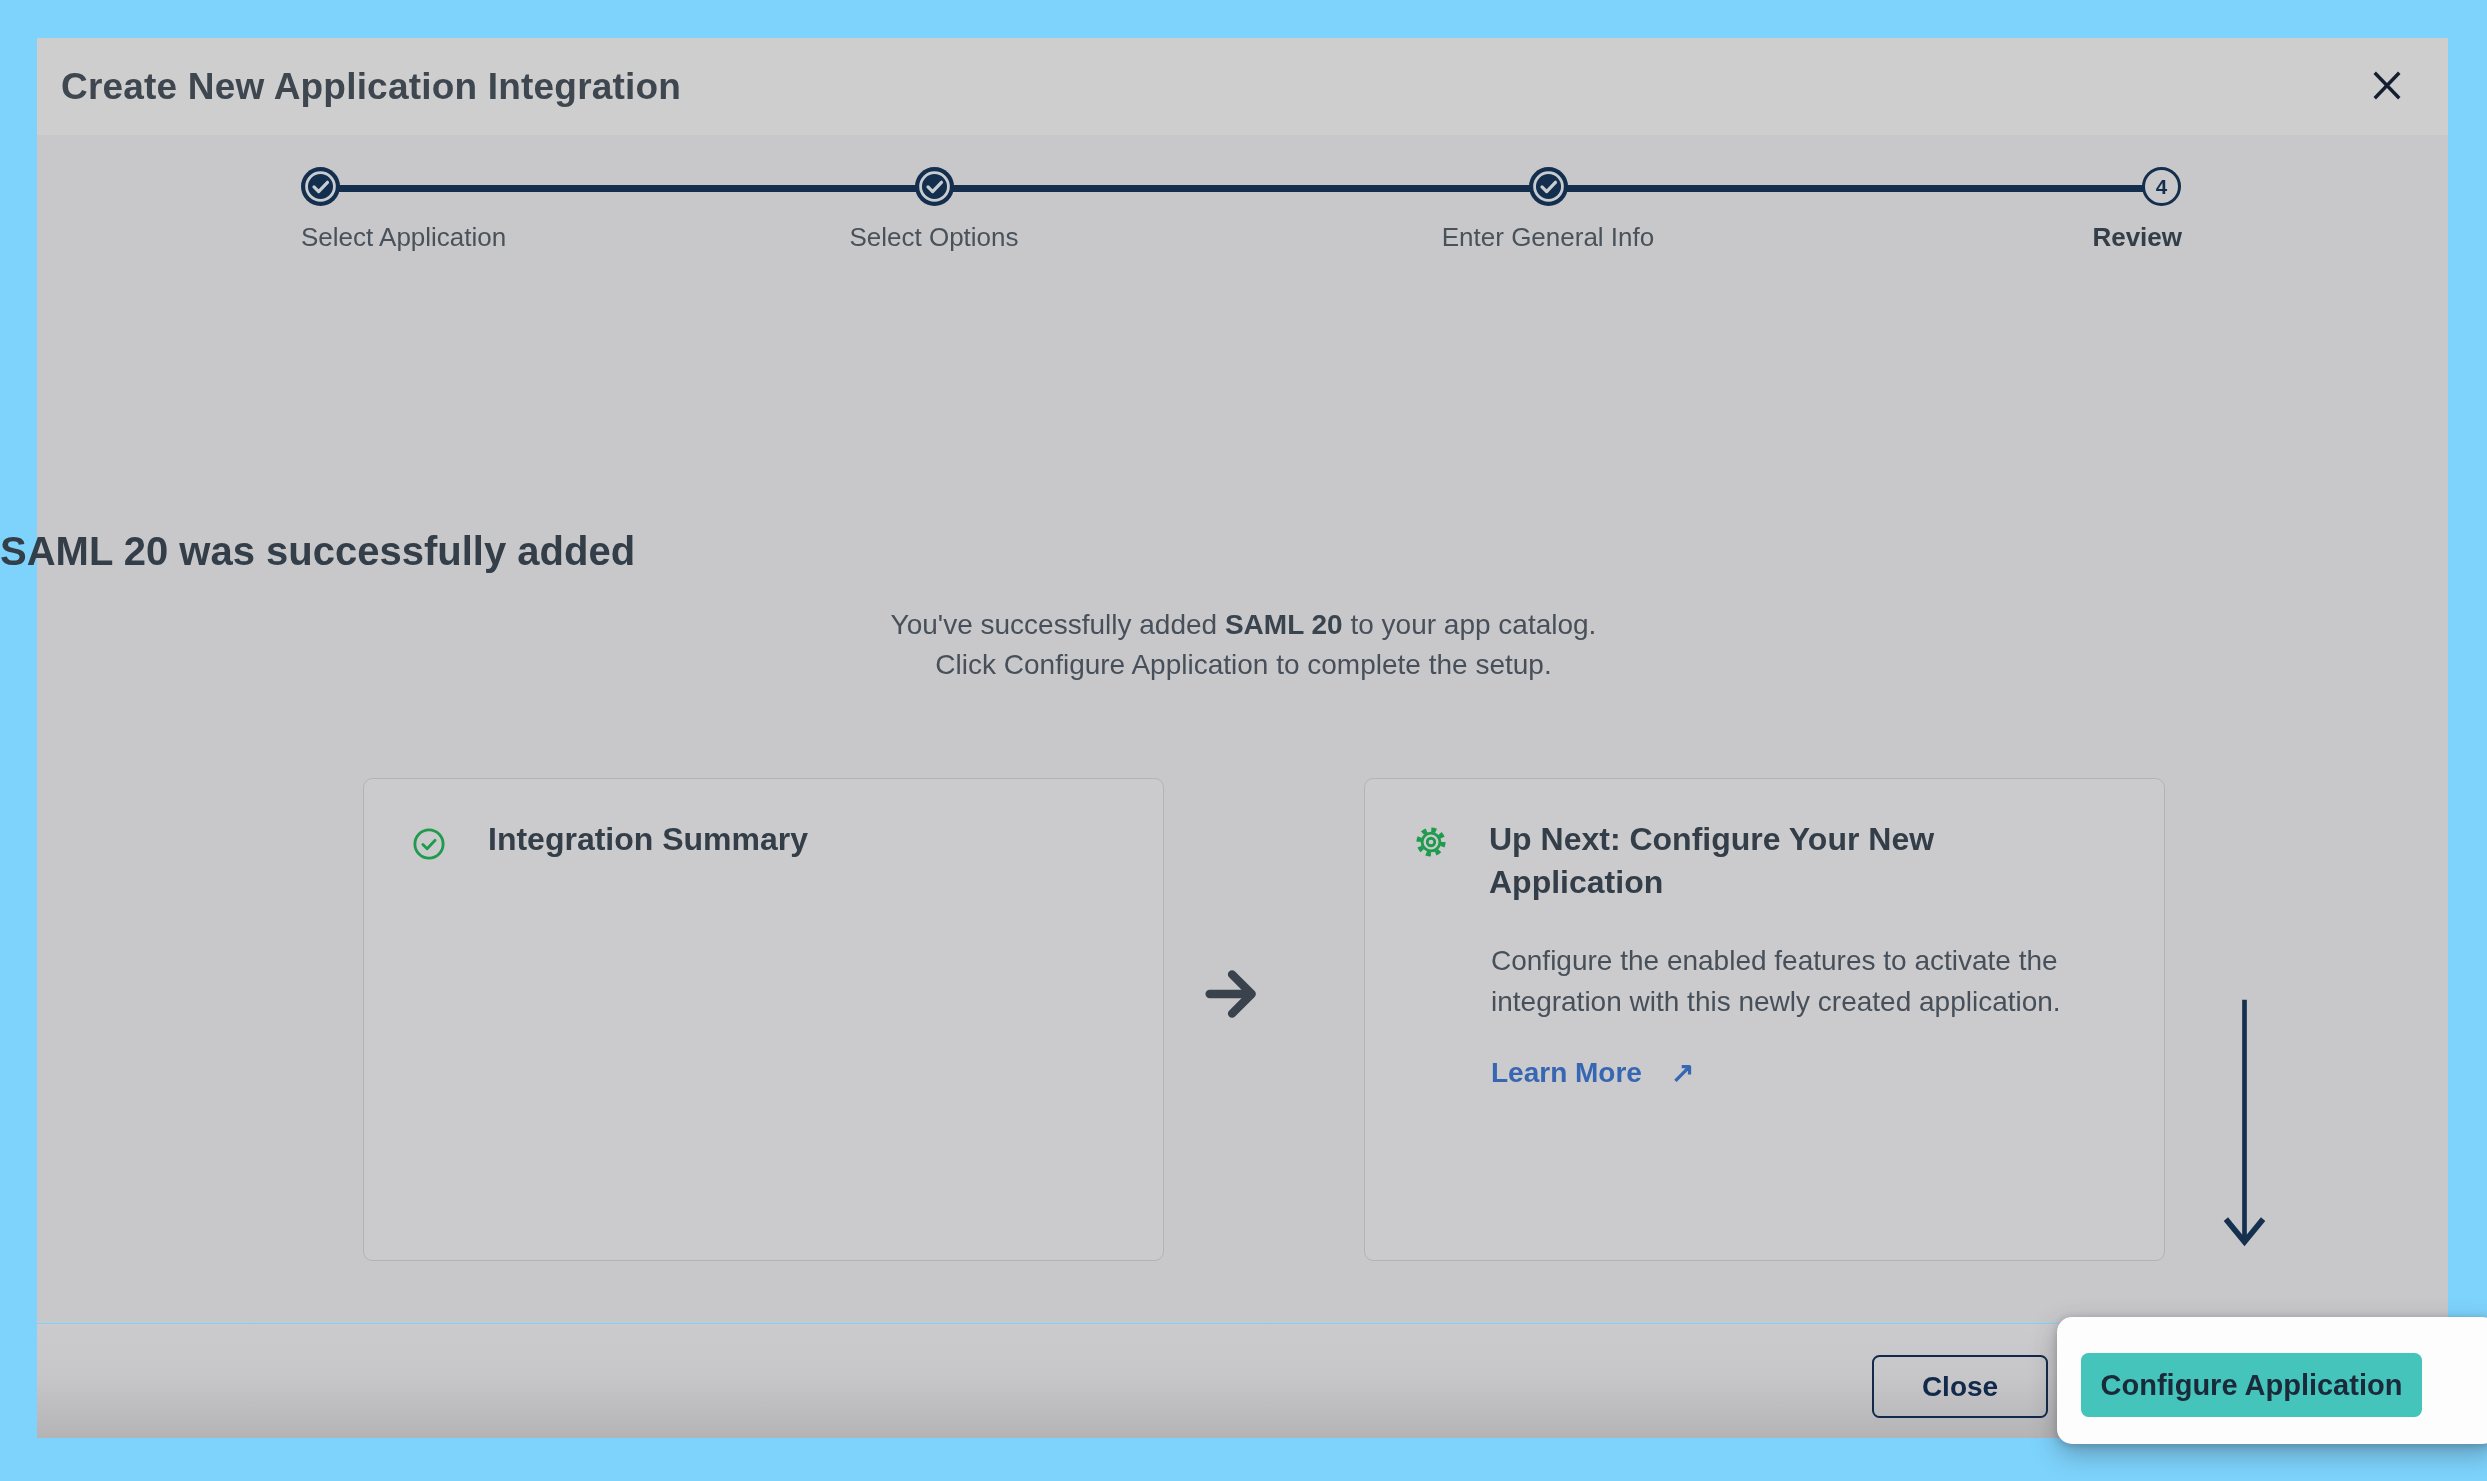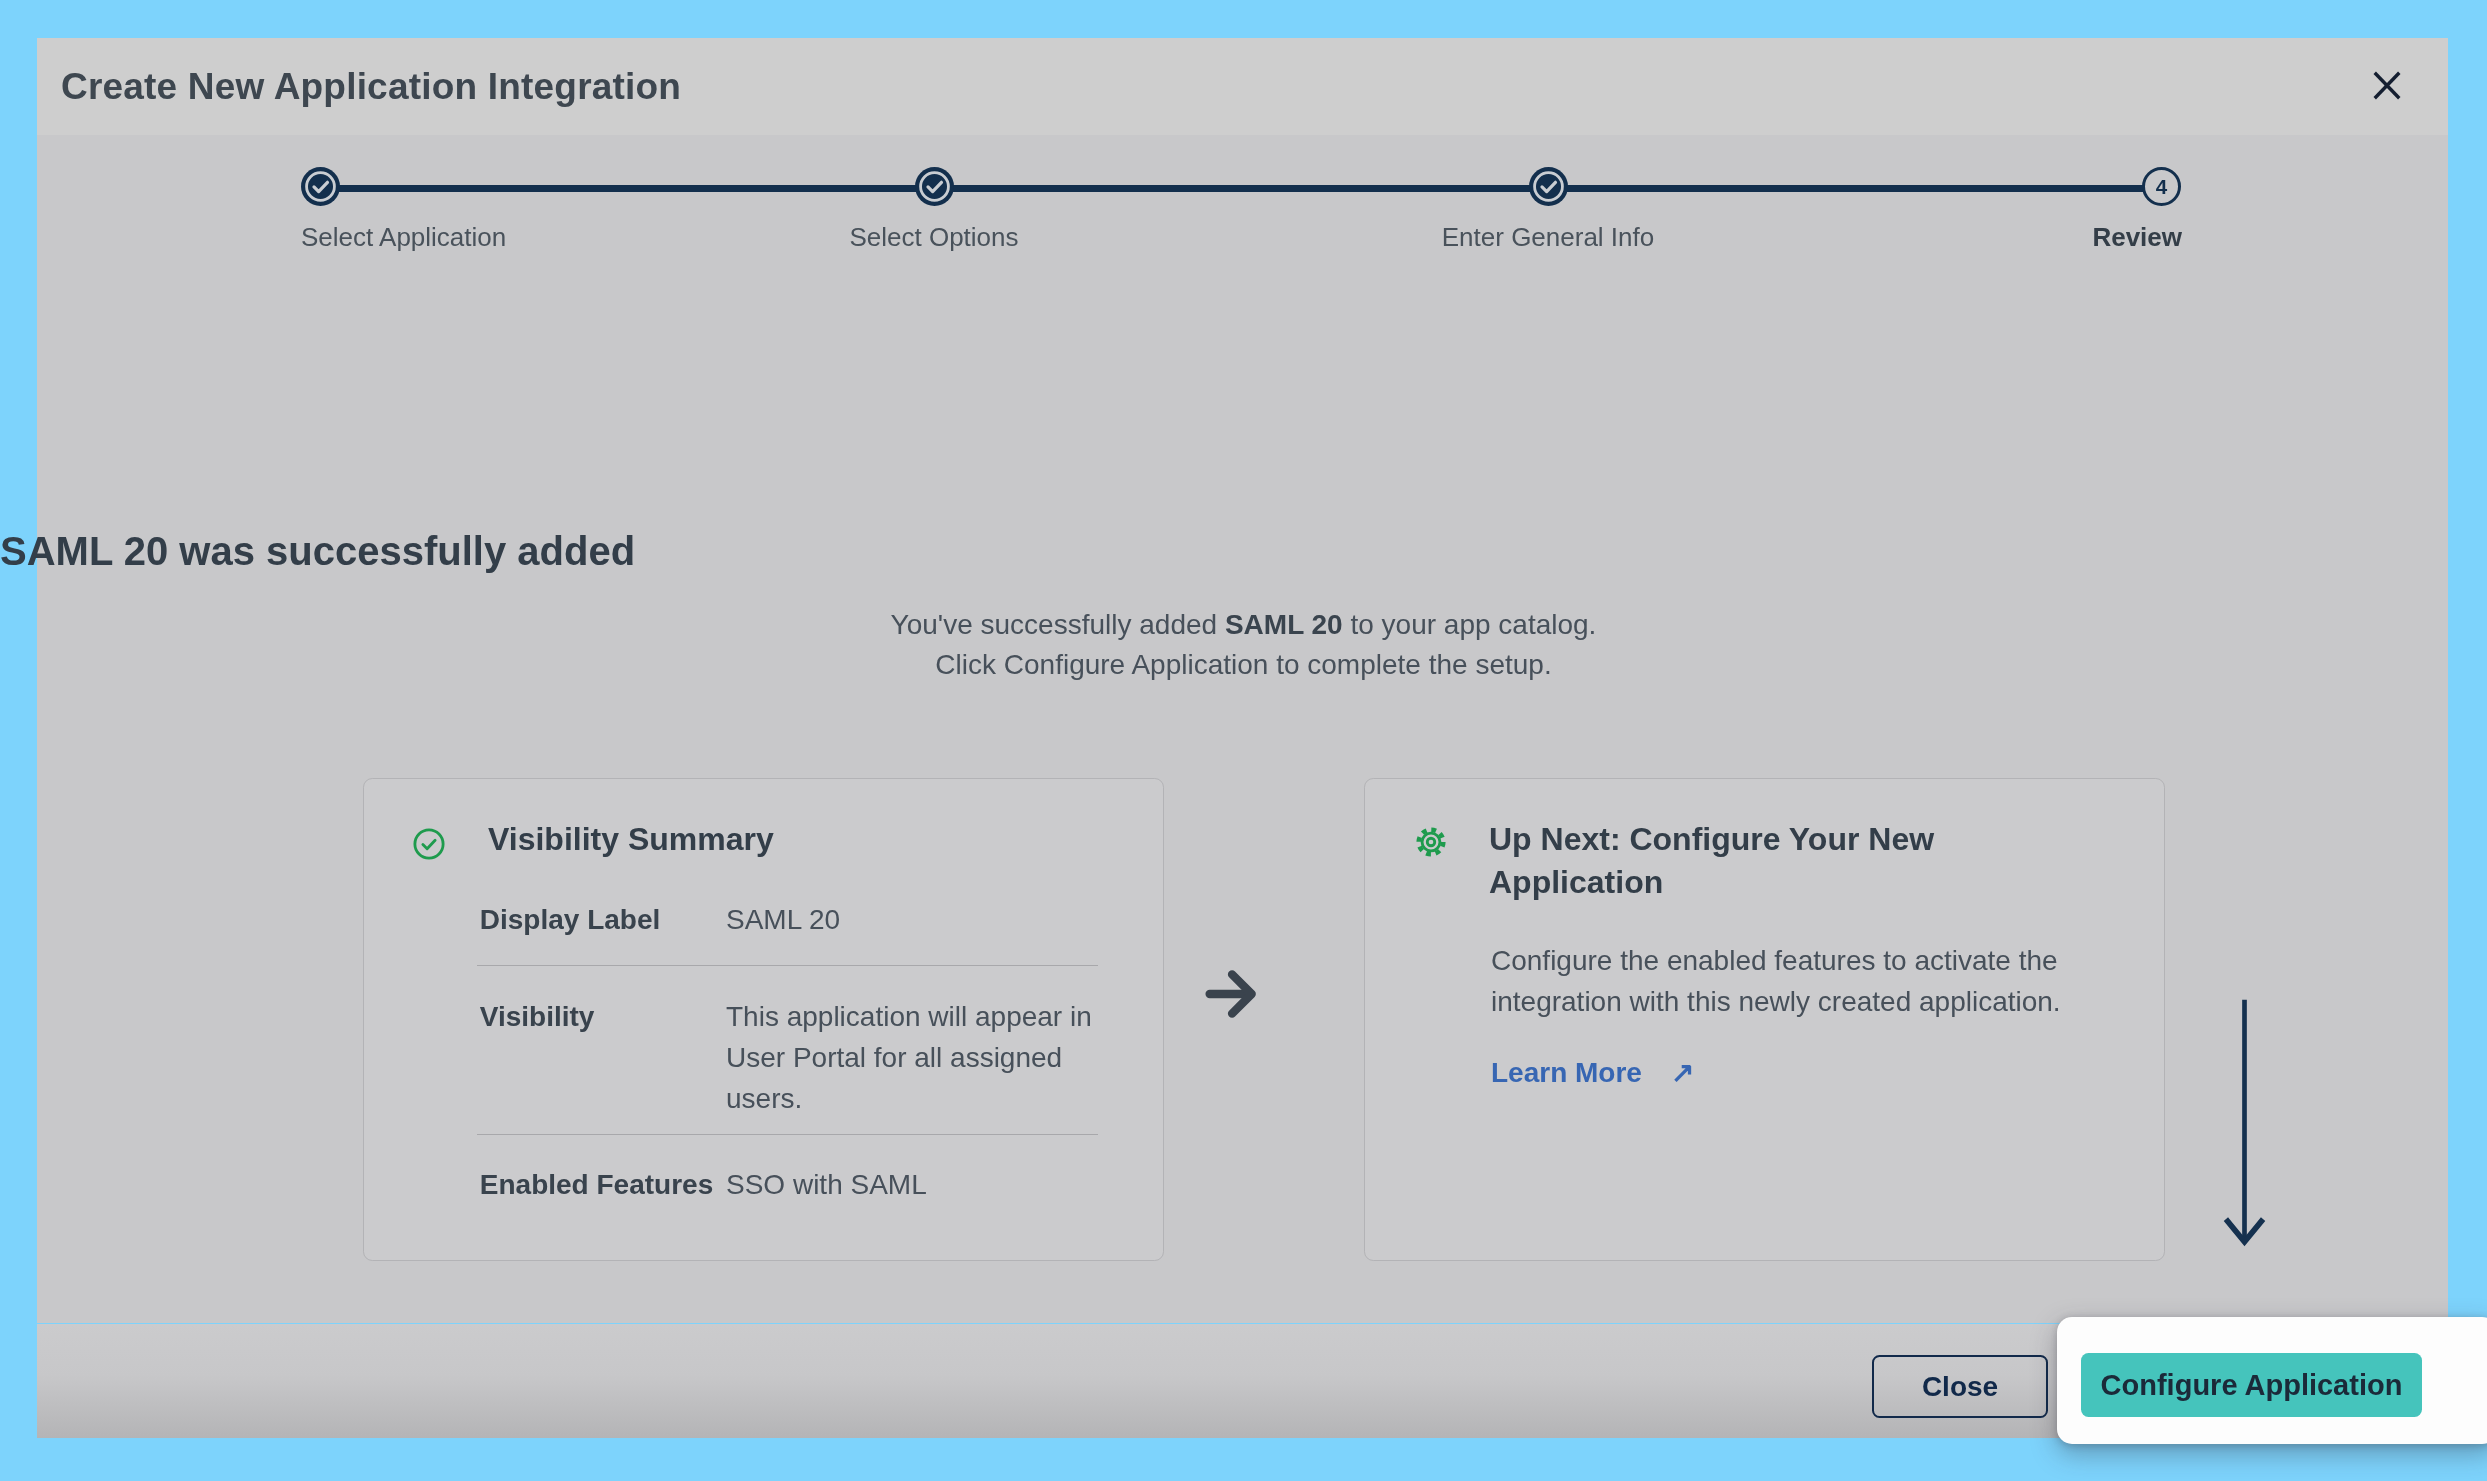"Visibility Summary" div.card-title { text: Visibility -> Integration }
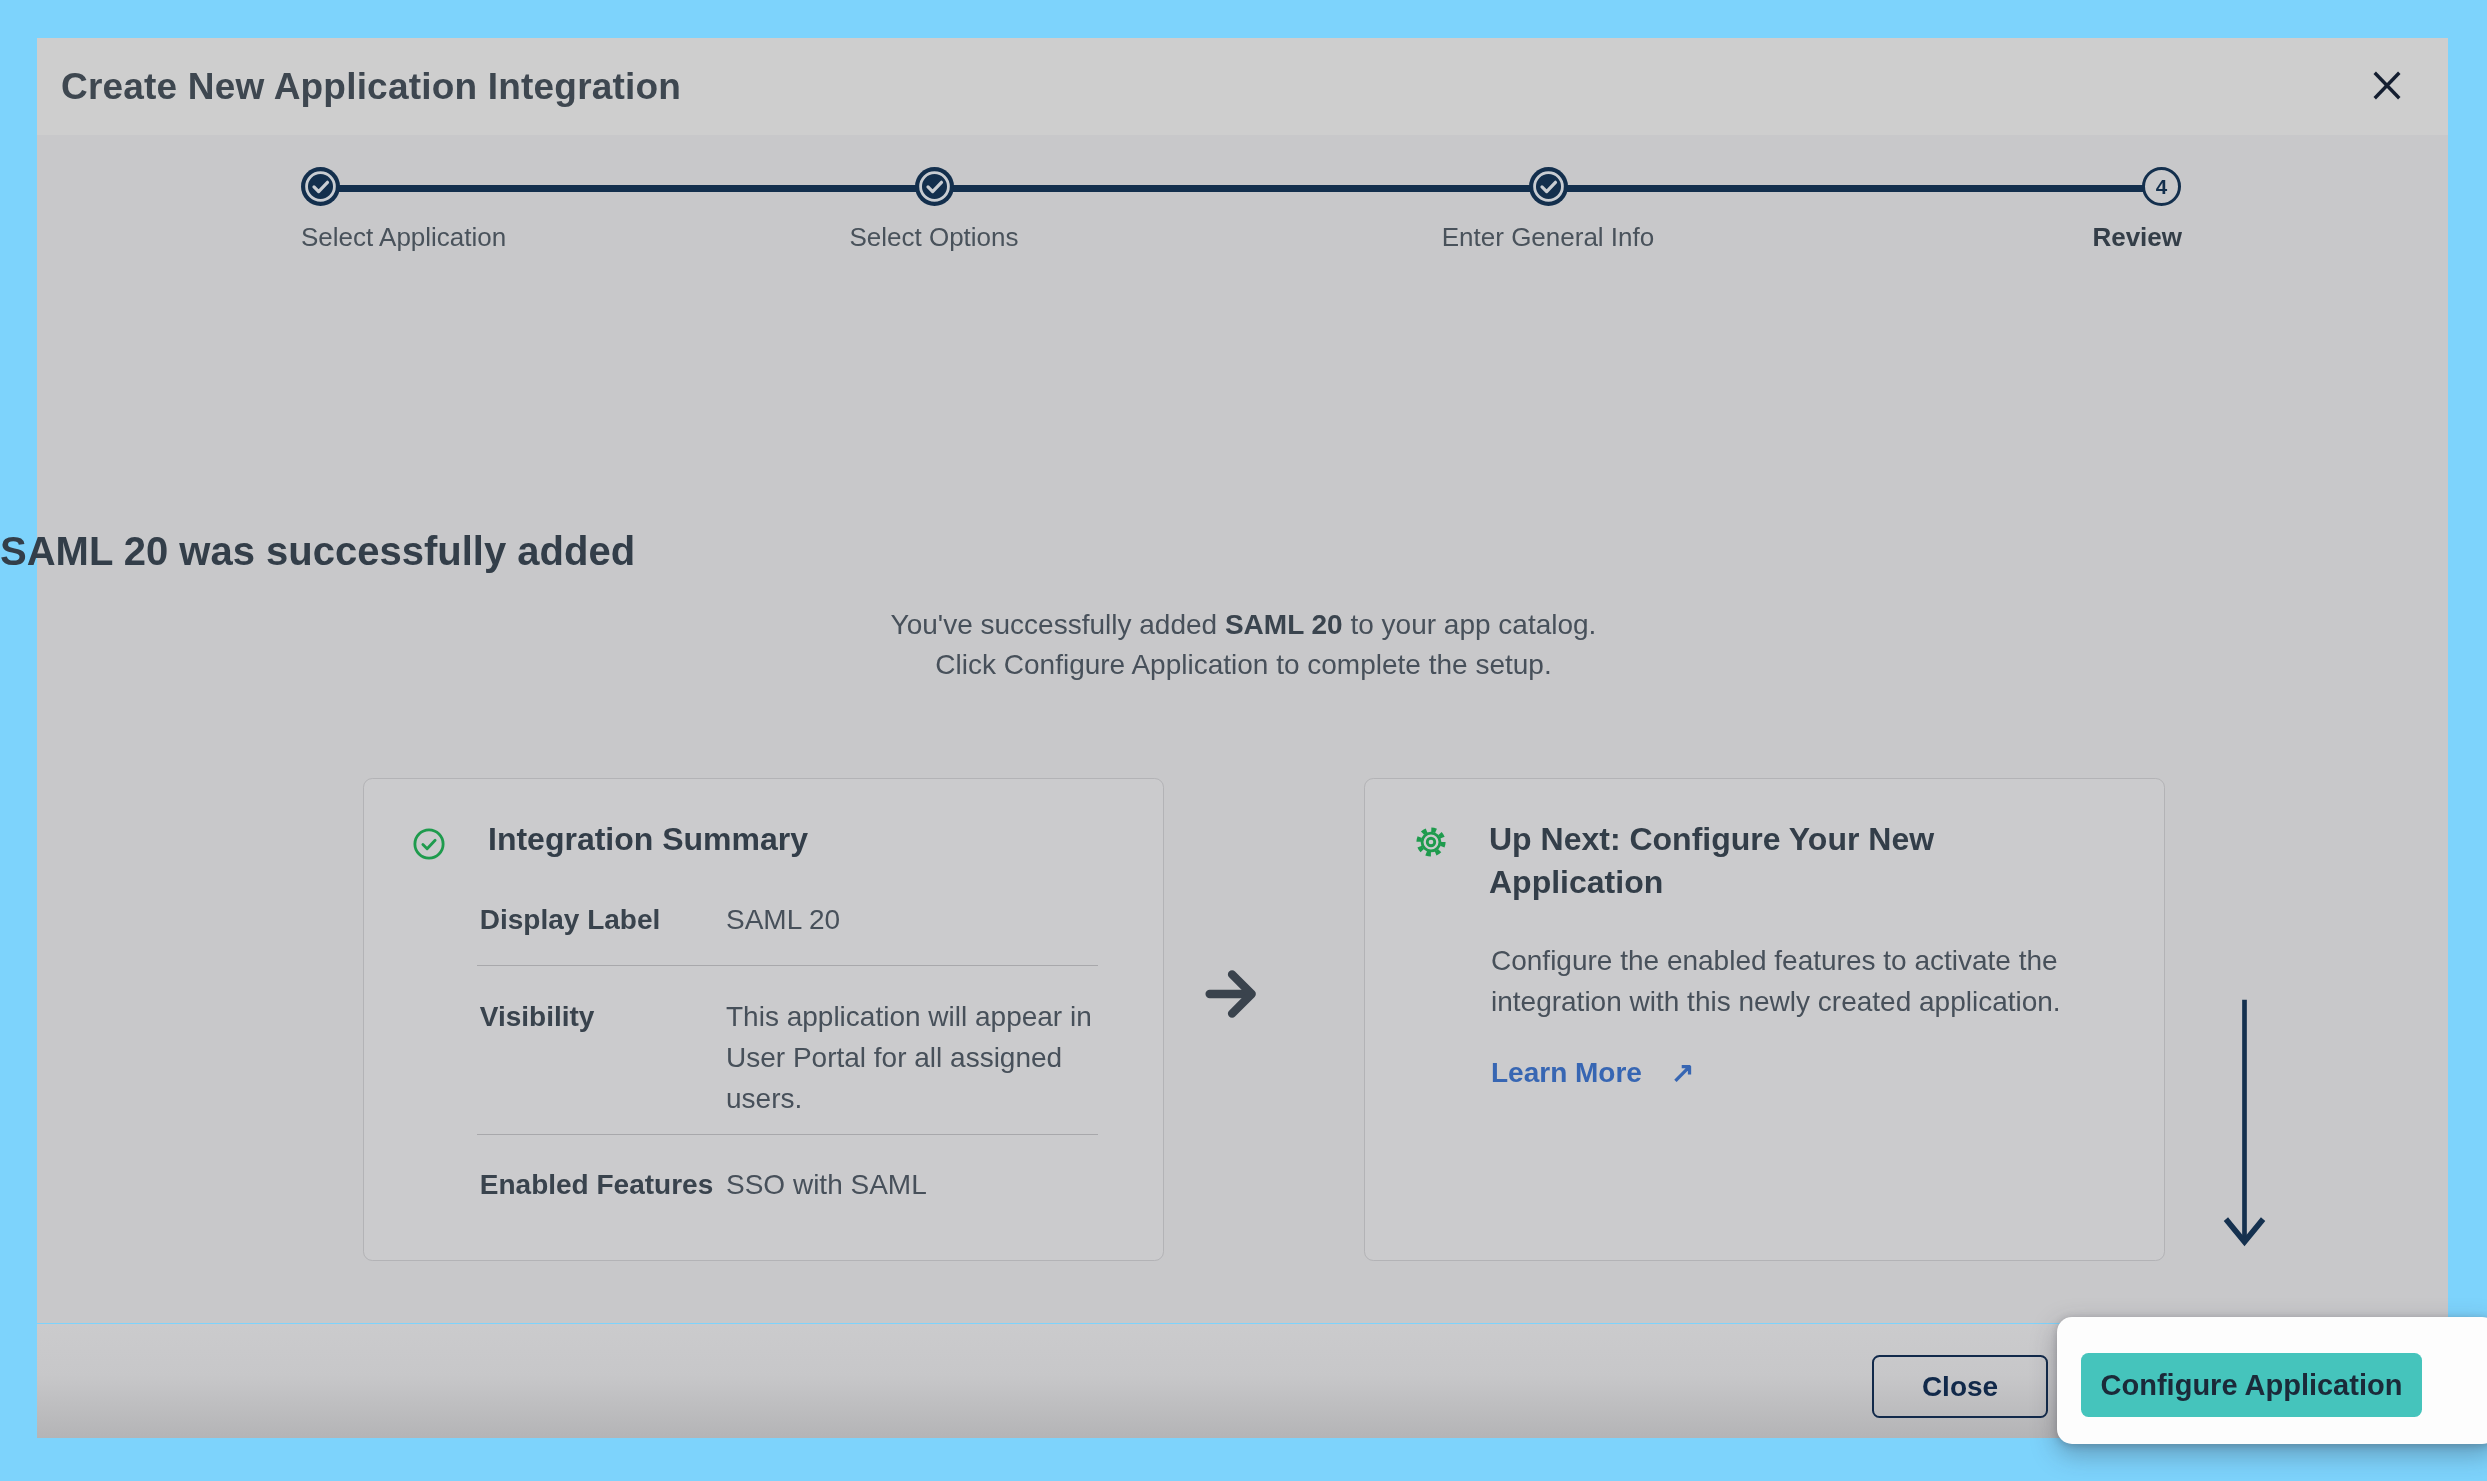"Display Label" div.summary-table { html: <div> <div> <div>Display Label</div> <div>SAML 20</div> </div> <div> <div>Visibility</div> <div>This application will appear in User Portal for all assigned users.</div> </div> <div> <div>Enabled Features</div> <div>SSO with SAML</div> </div> </div> -> none }
